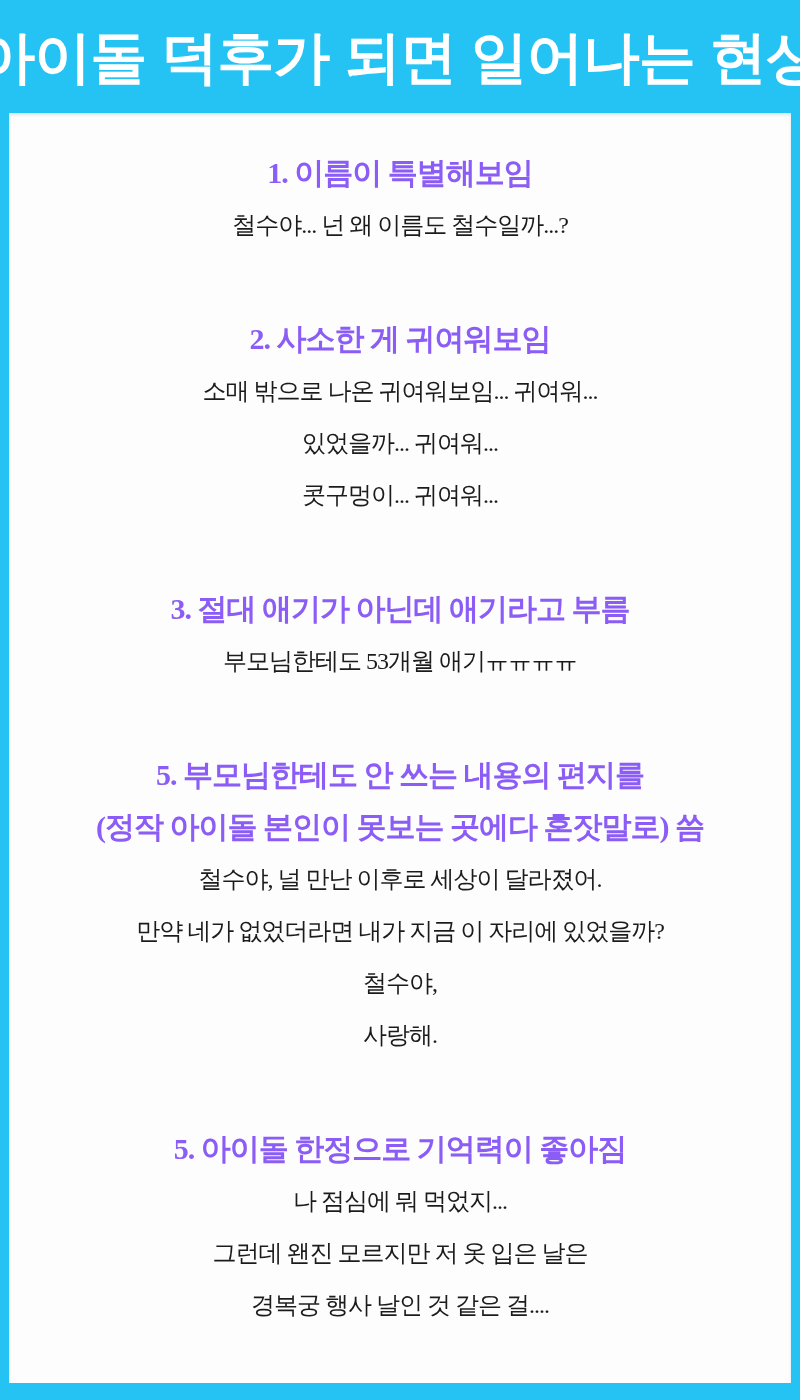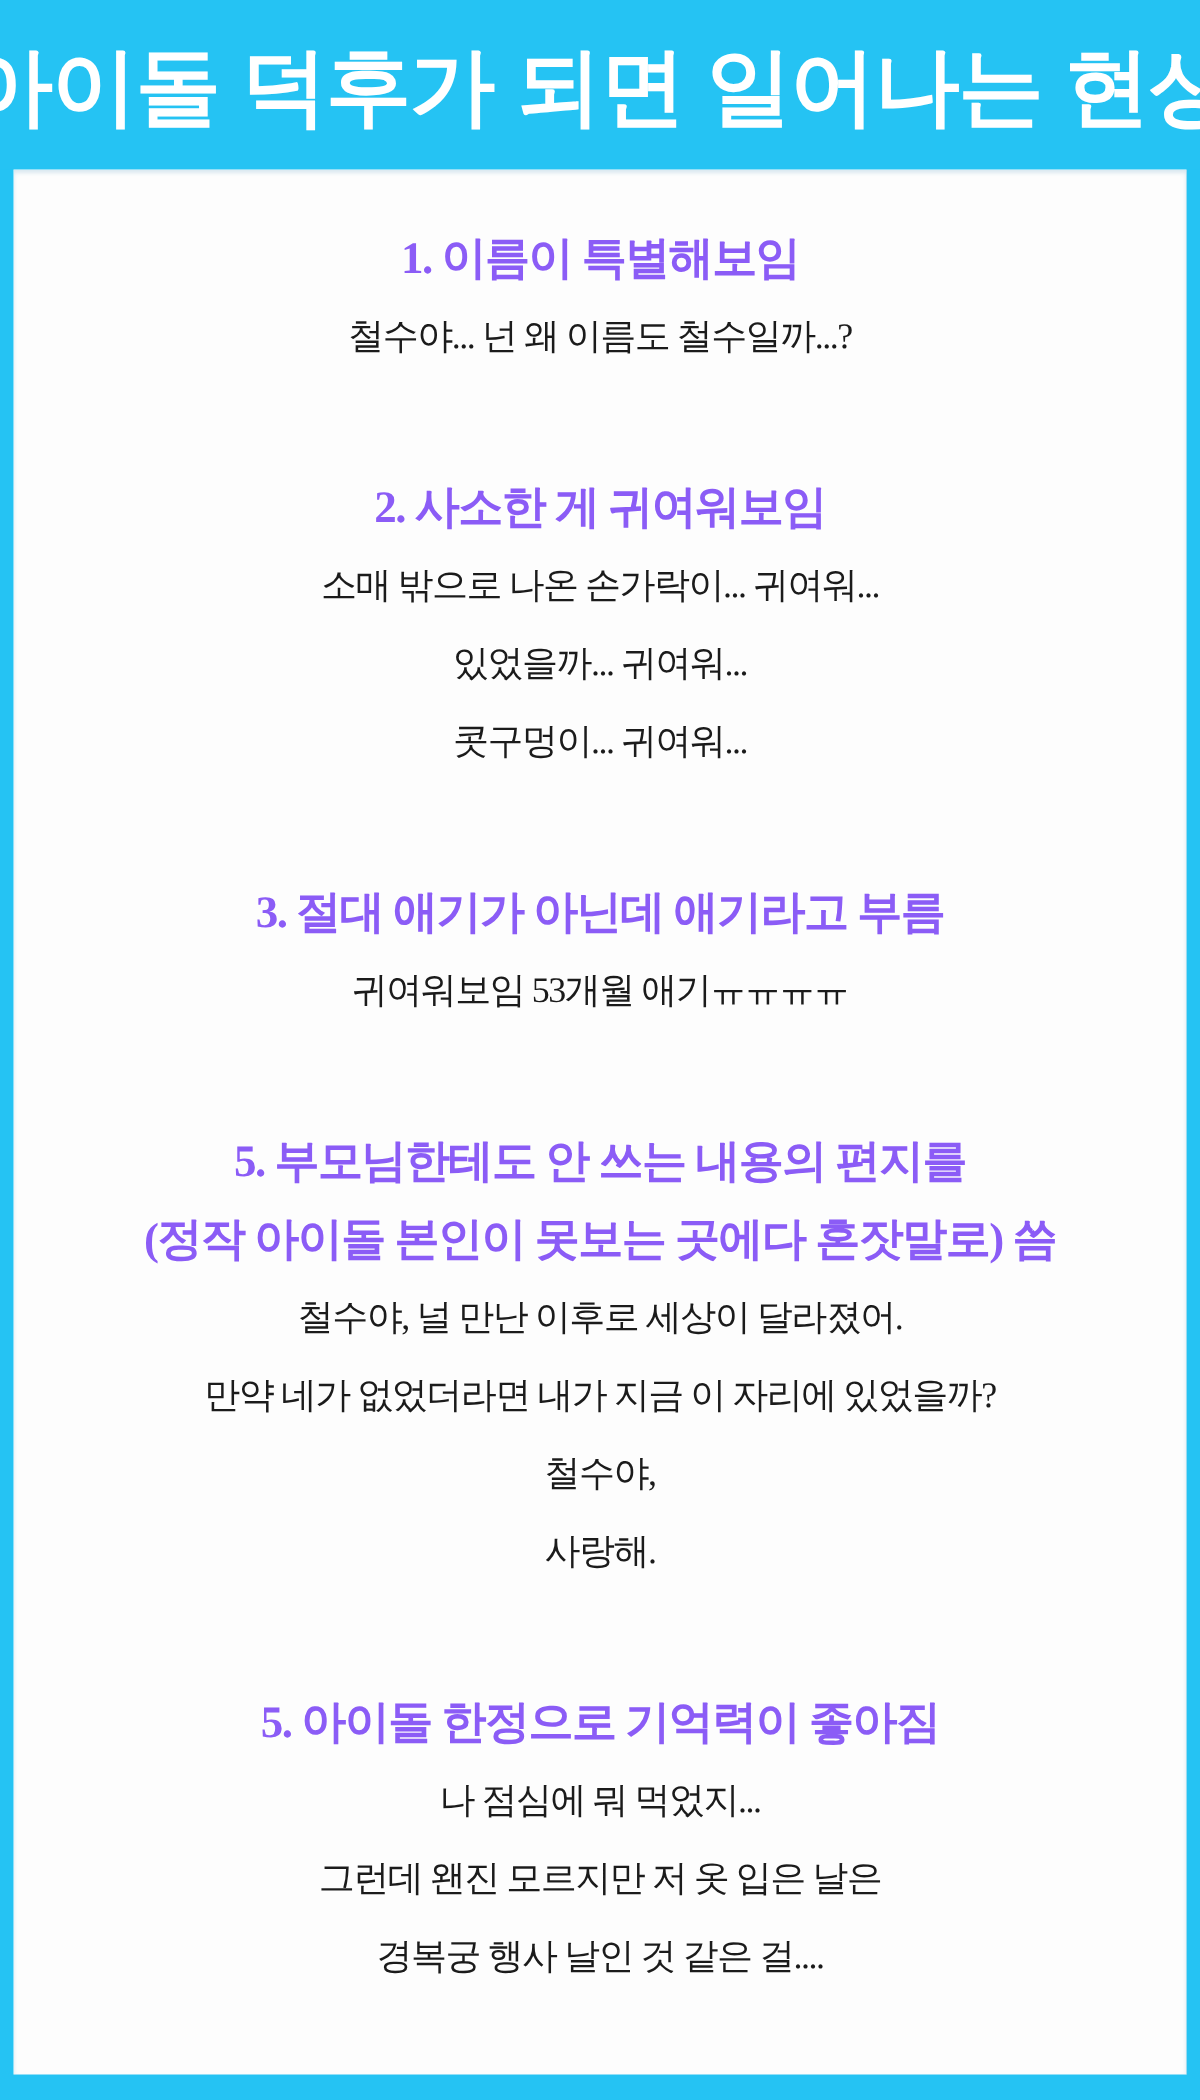"소매 밖으로 나온 손가락이... 귀여워..." p { text: 손가락이 -> 귀여워보임 }
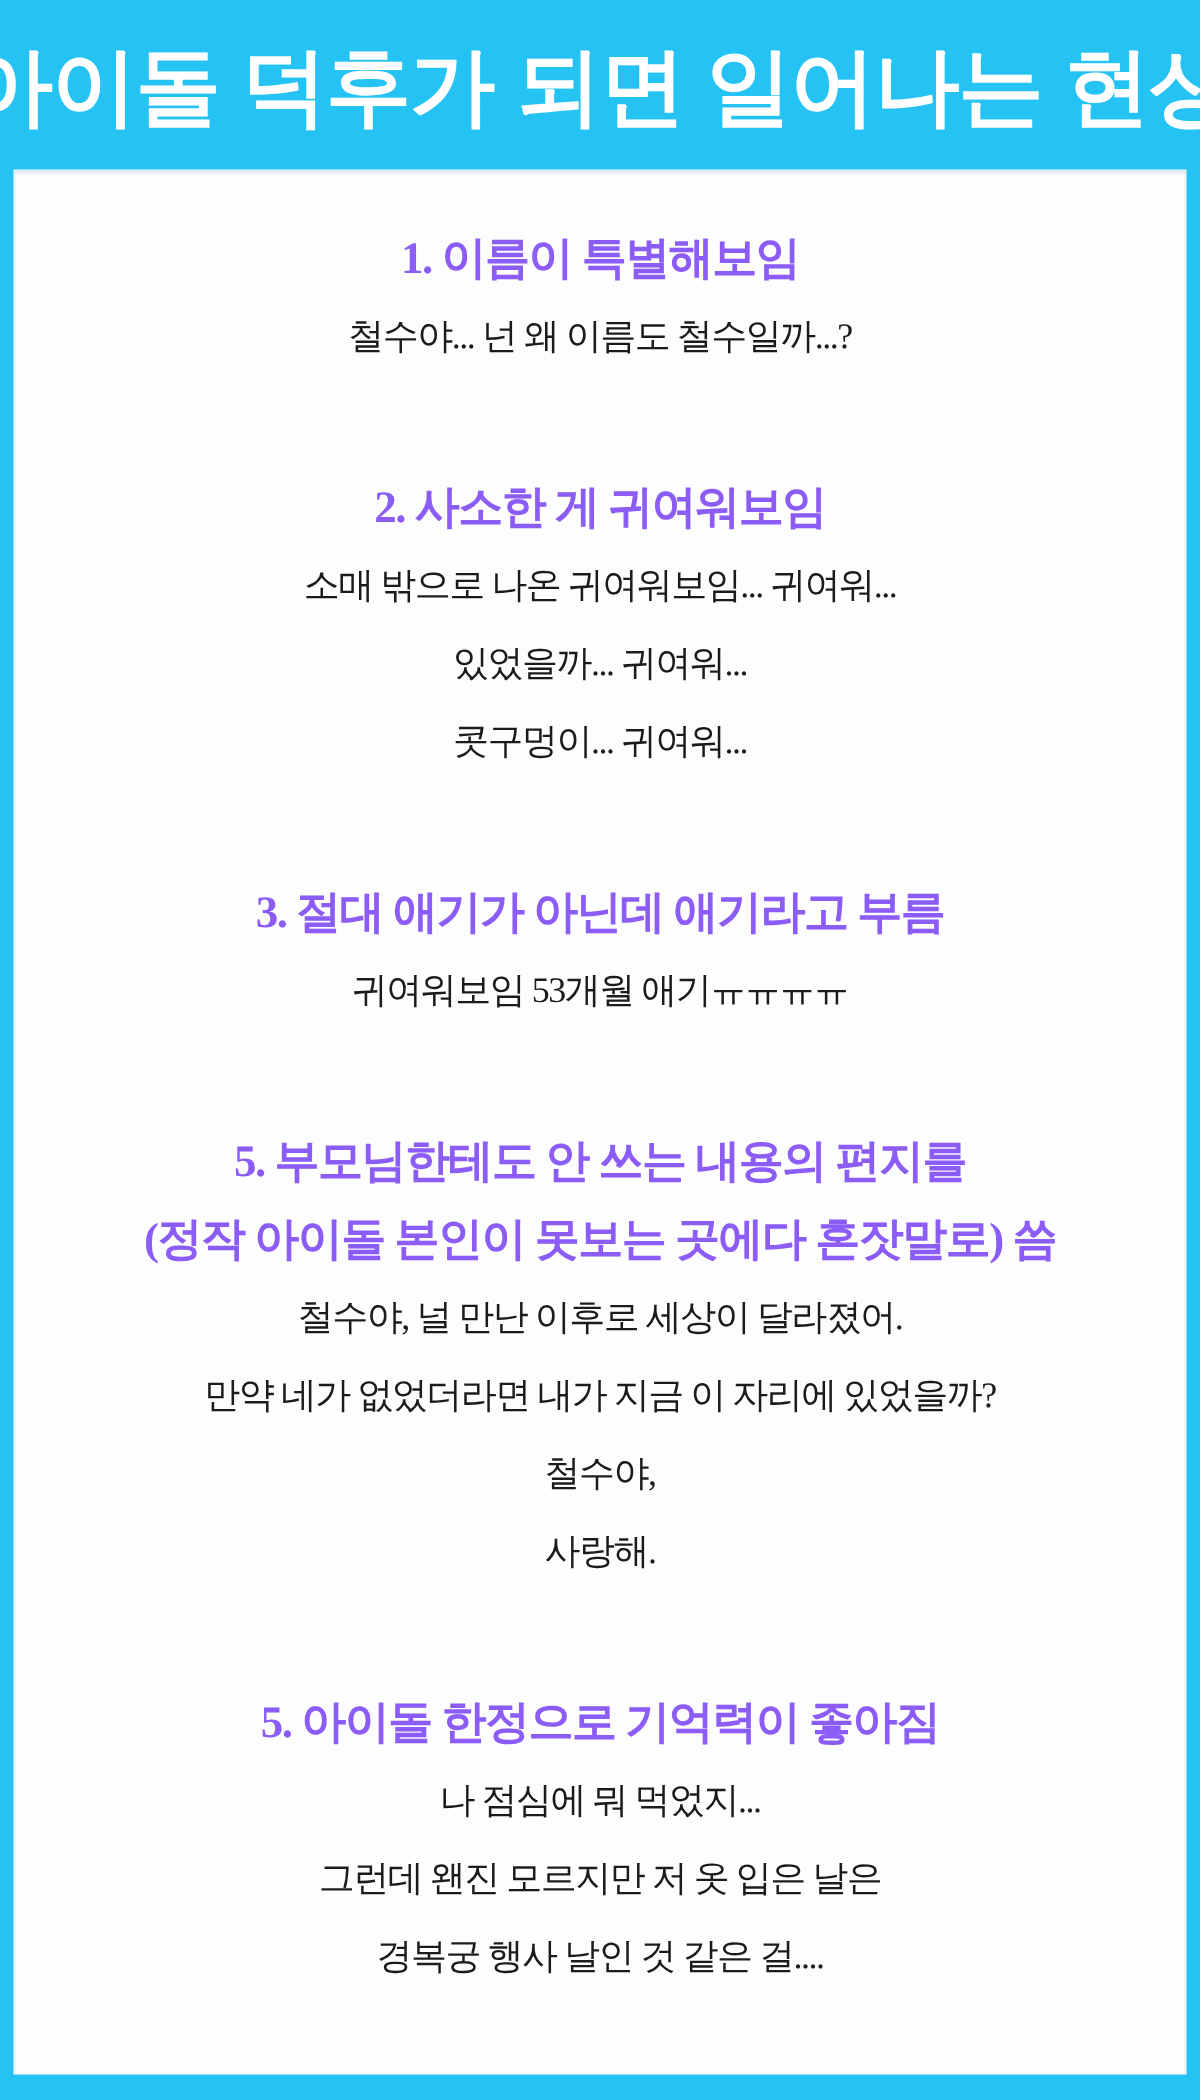"귀여워보임 53개월 애기ㅠㅠㅠㅠ" p { text: 귀여워보임 -> 부모님한테도 }
